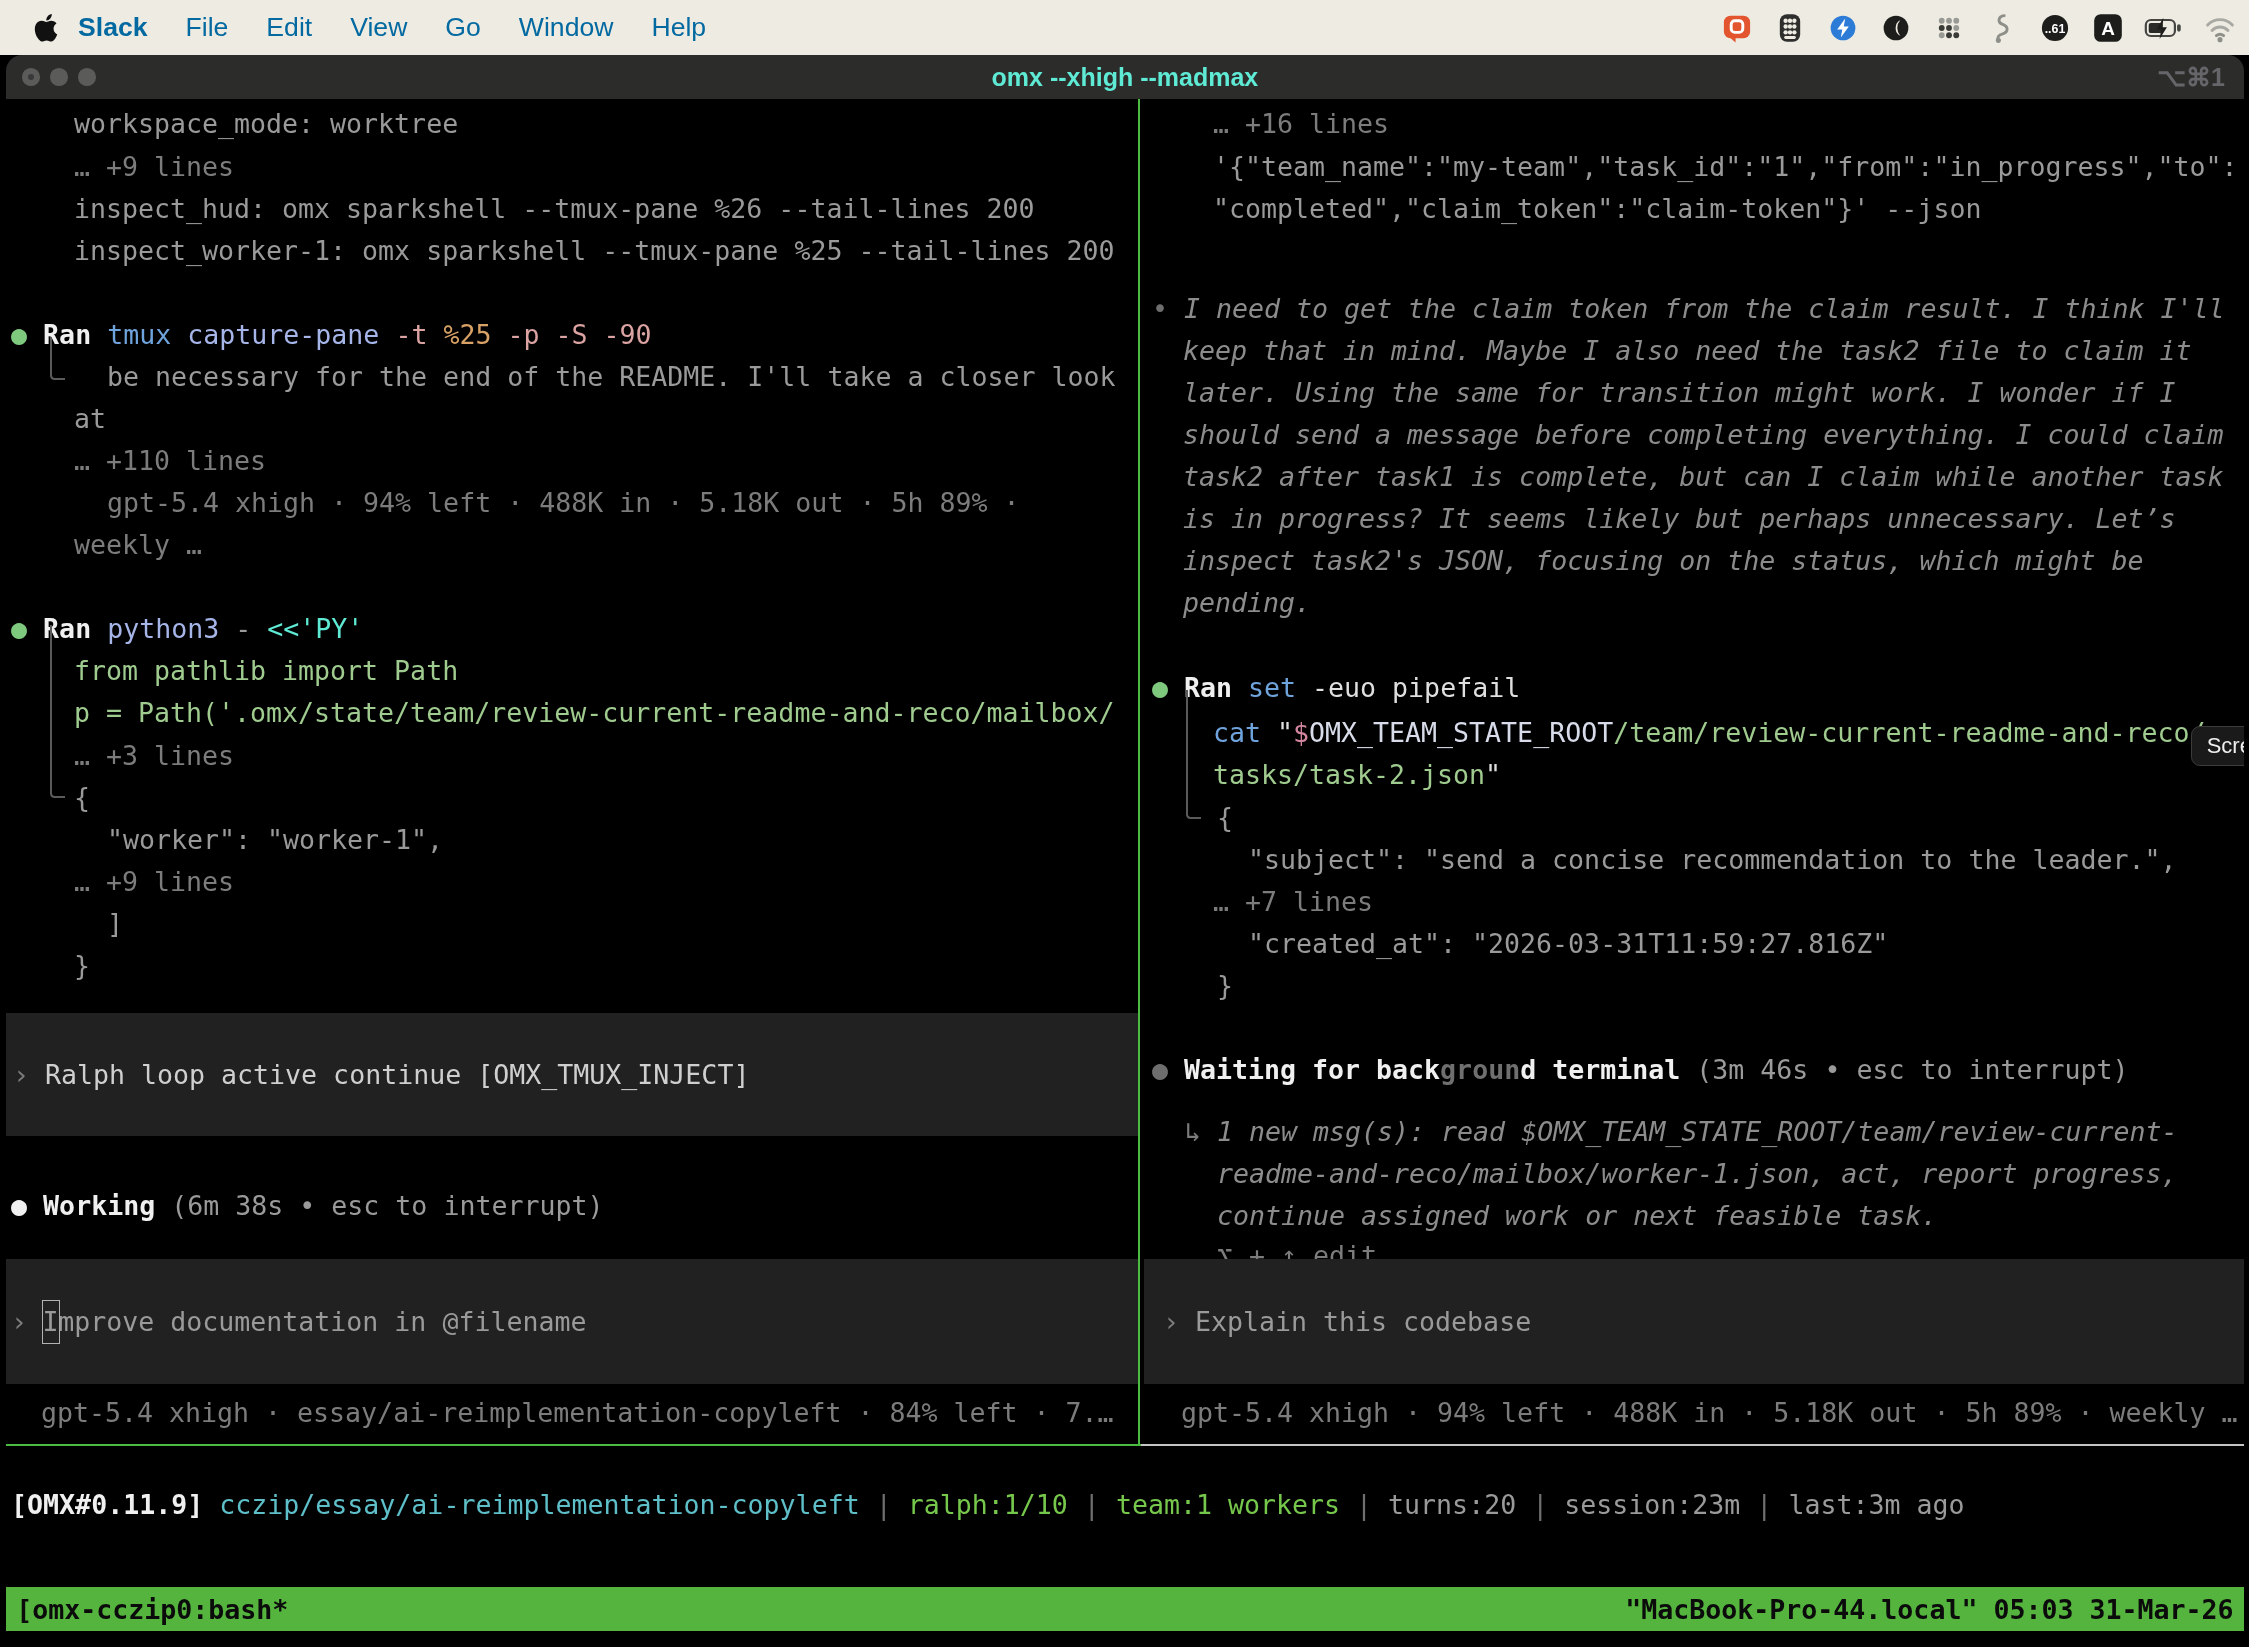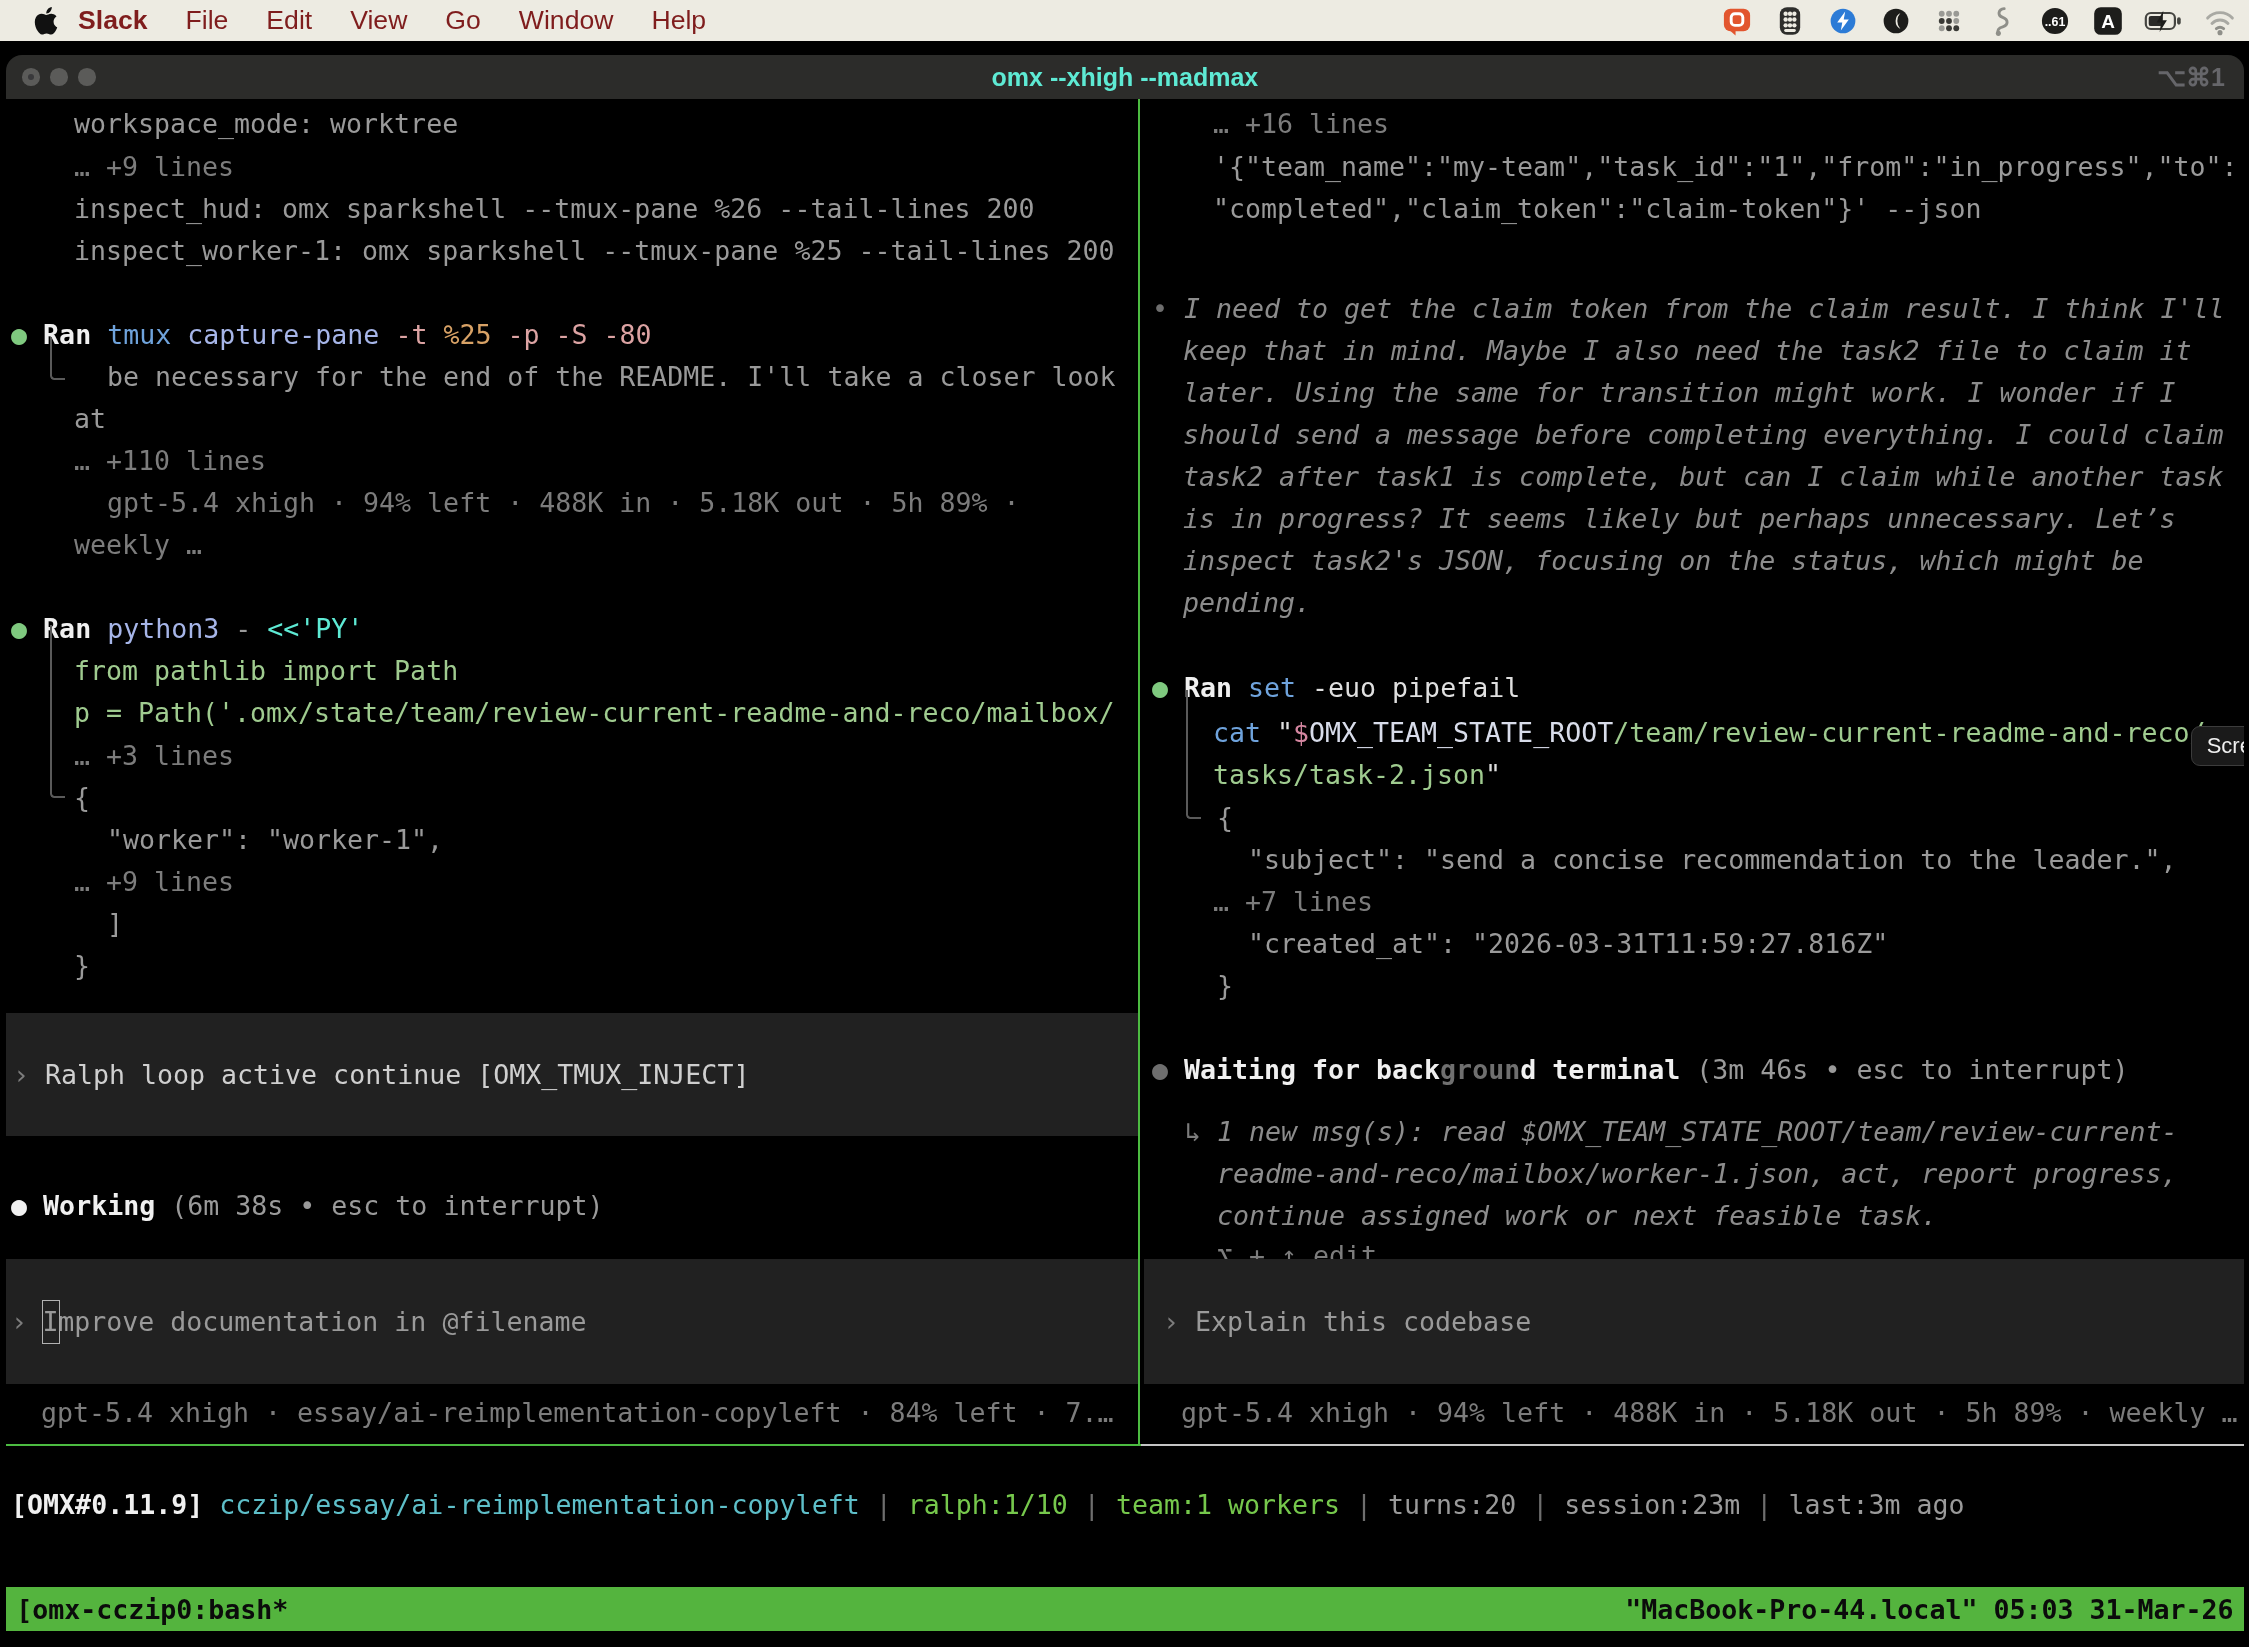"Slack" .menubar { color: #7f1d1d -> #0369a1; height: 41px -> 55px }
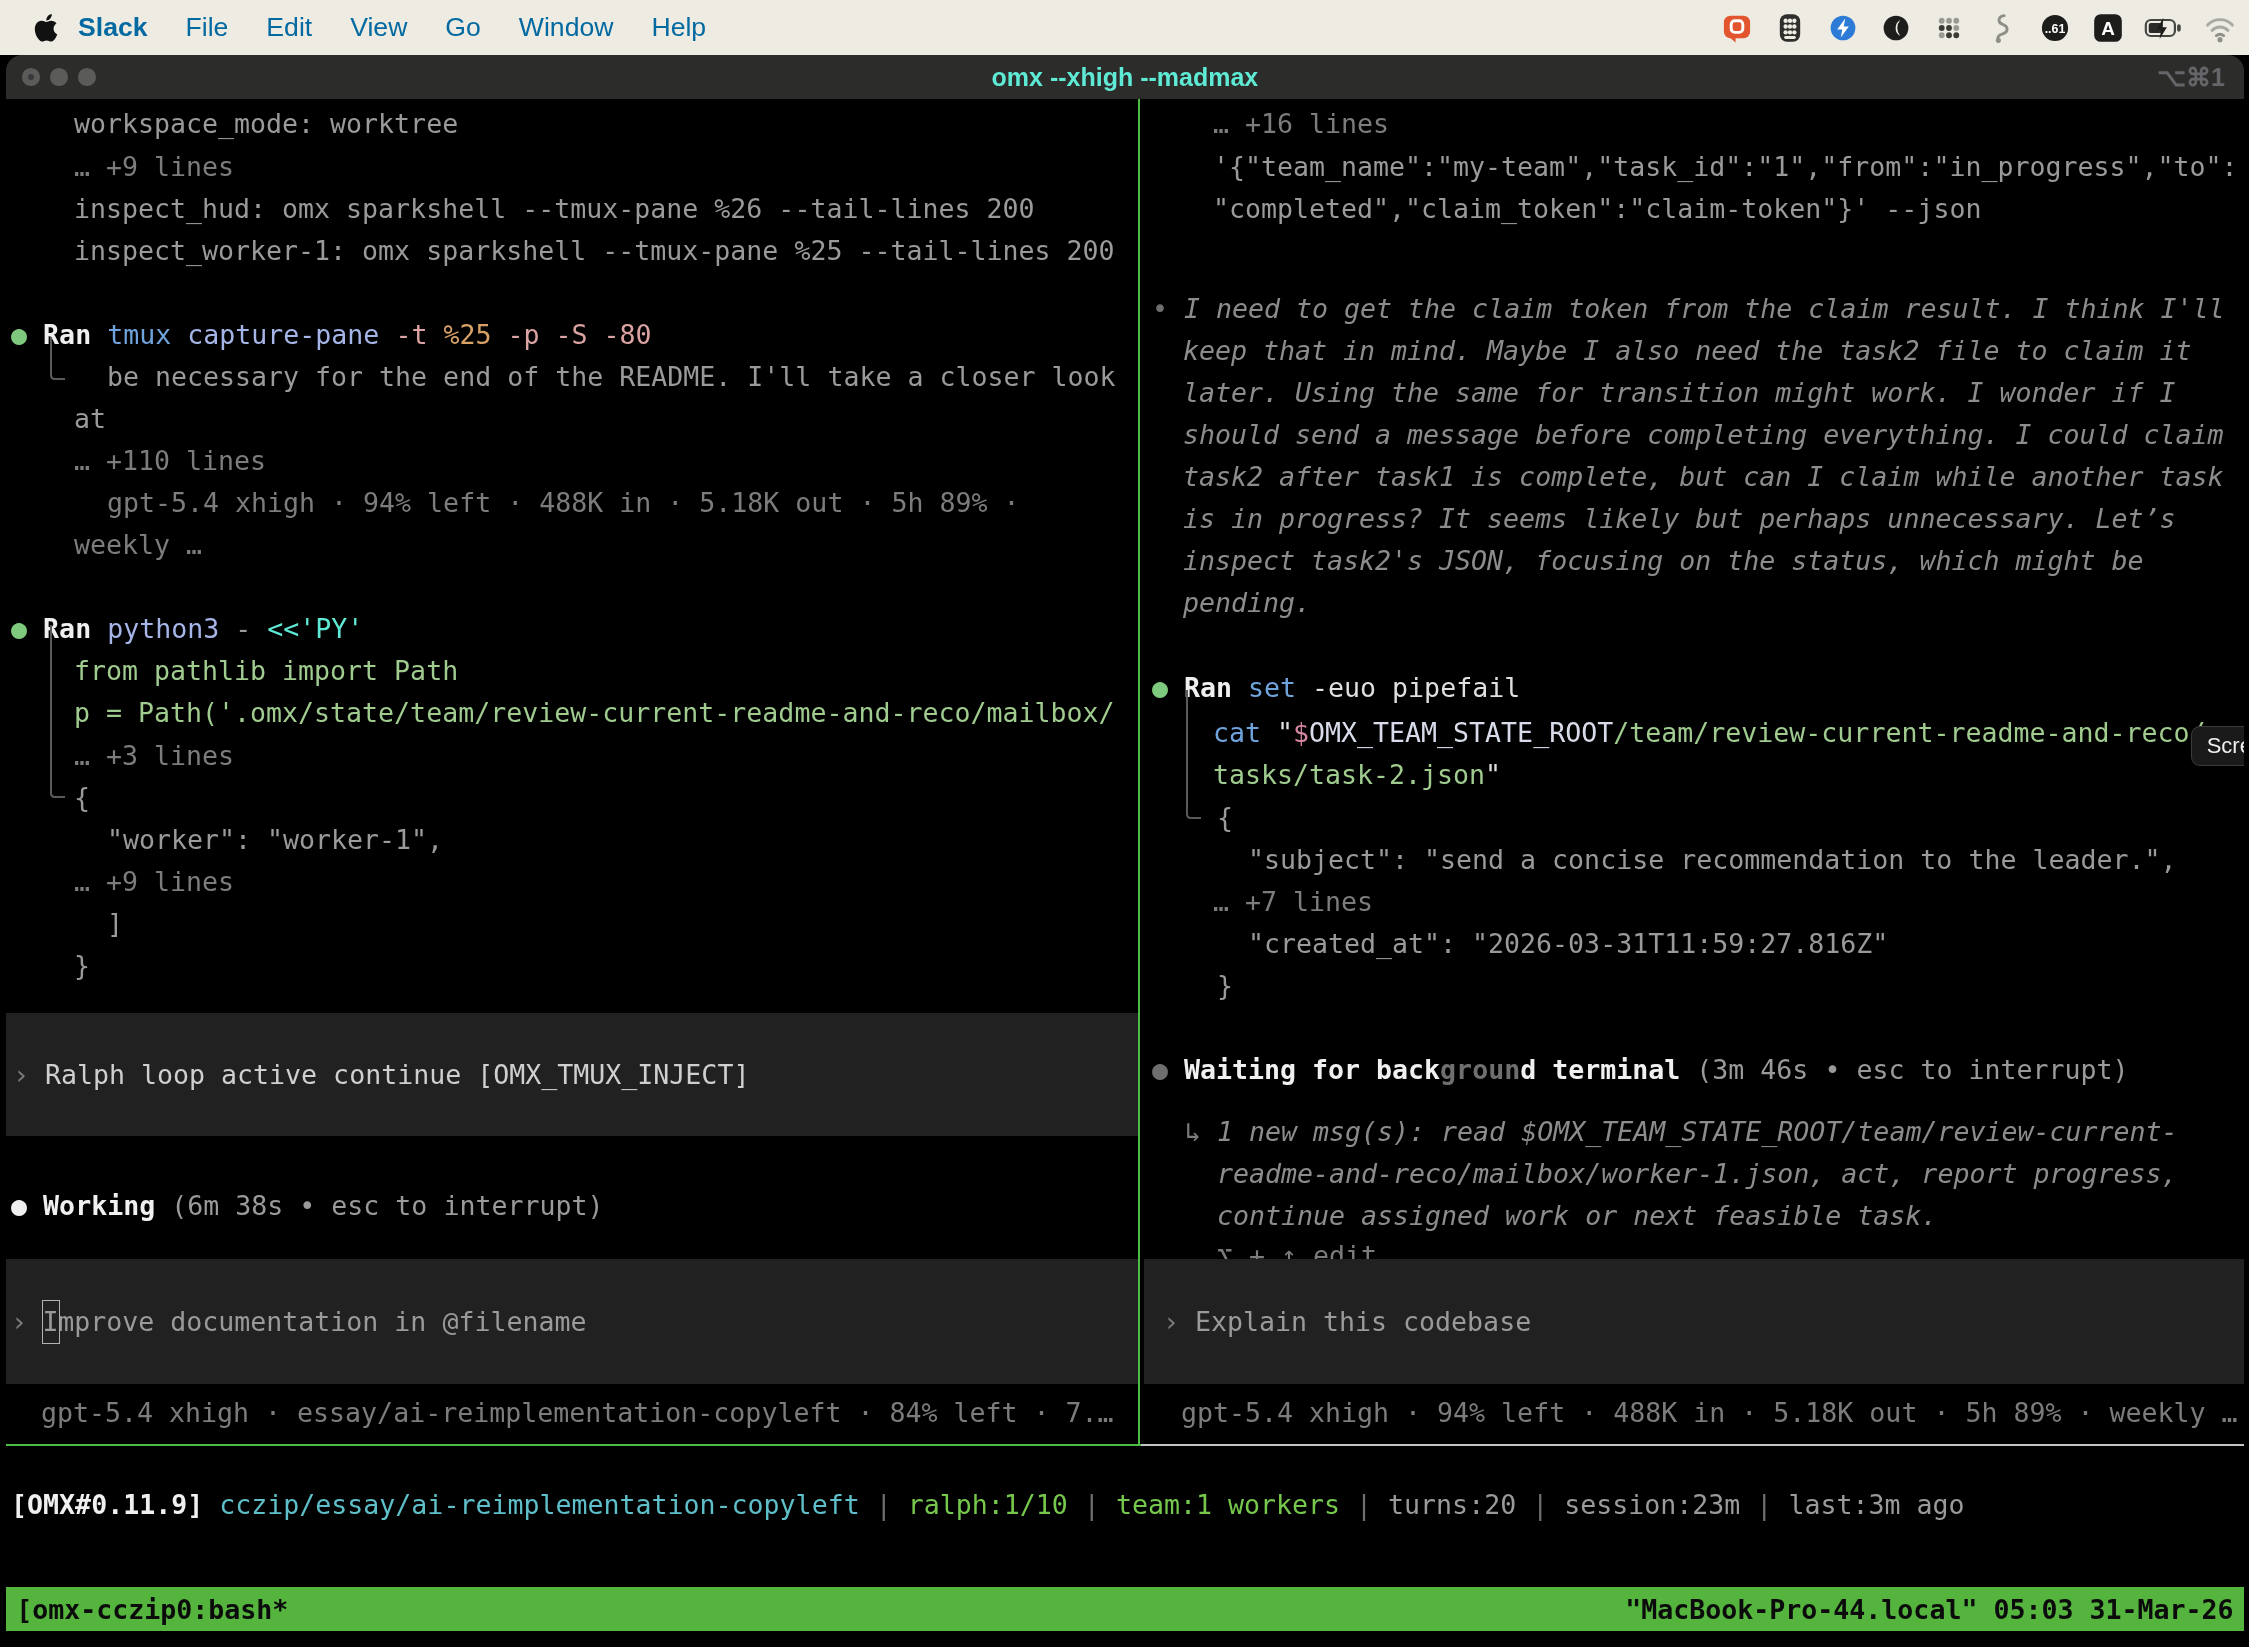"-80" span.ck { text: -80 -> -90 }
